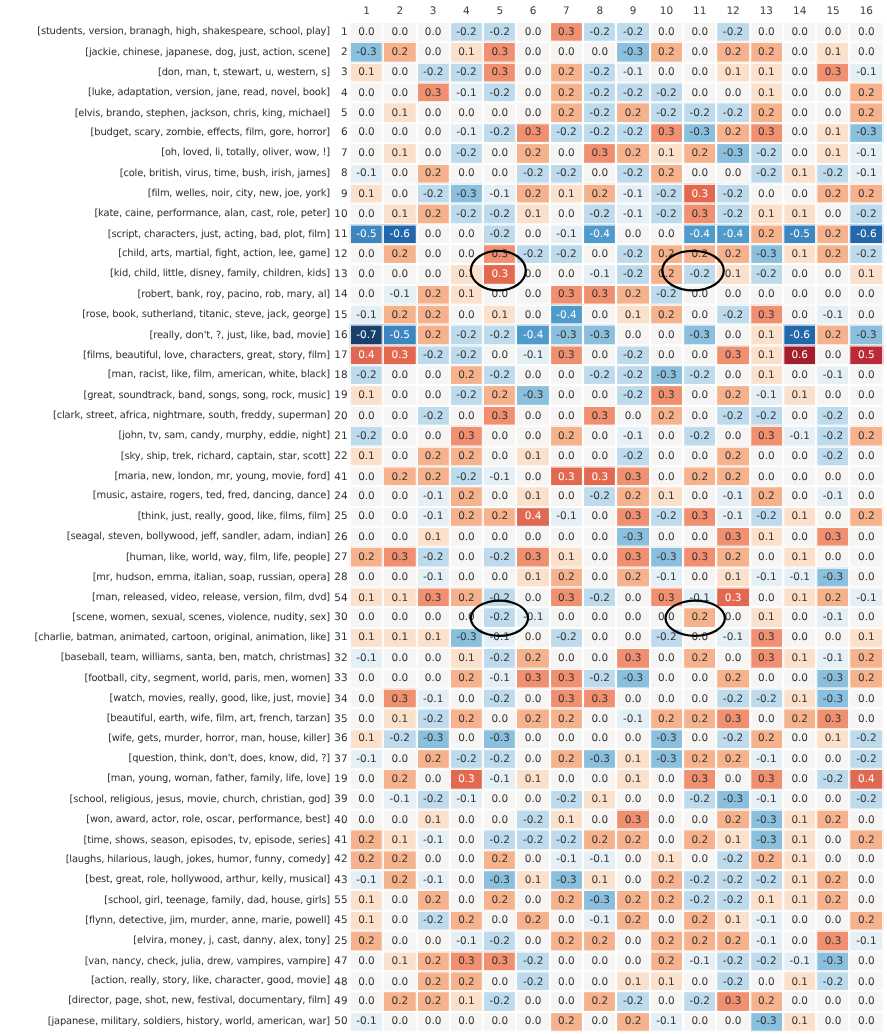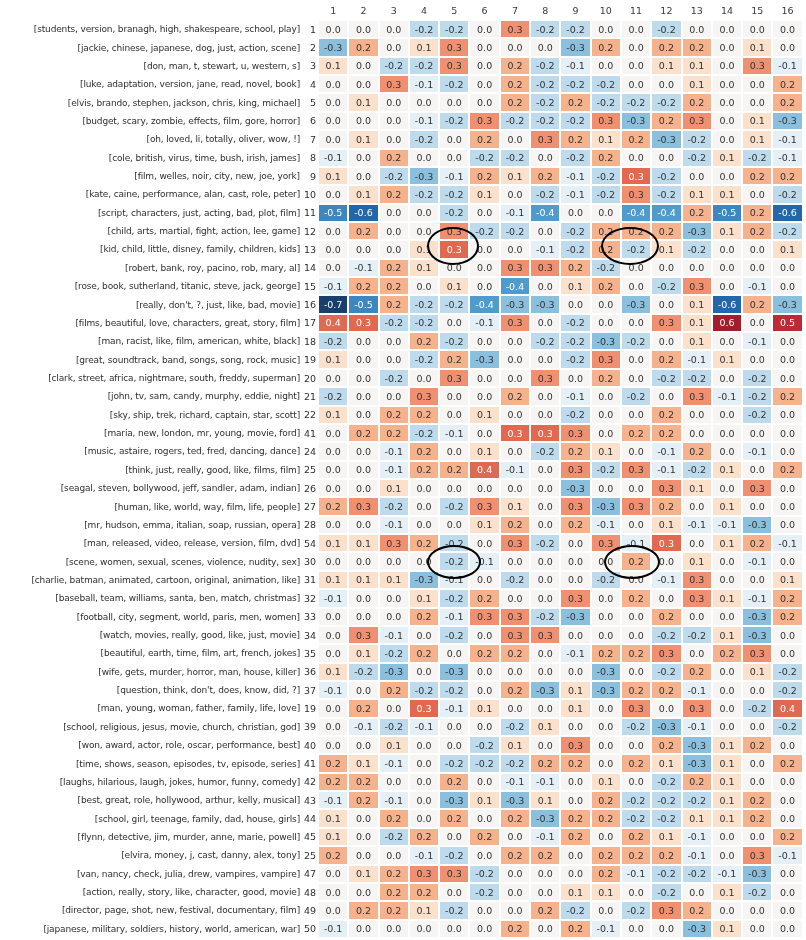"[beautiful, earth, time, film, art," span.lbl { text: time, film, art, french, jokes -> wife, film, art, french, tarzan }
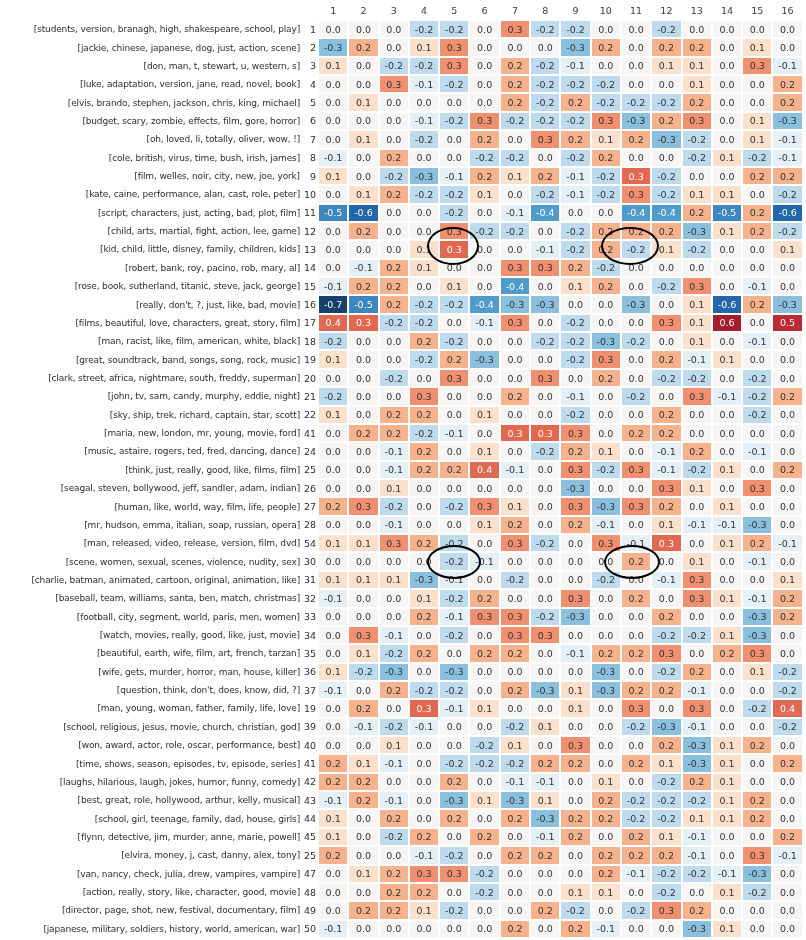"44" span.rnum { text: 44 -> 55 }
